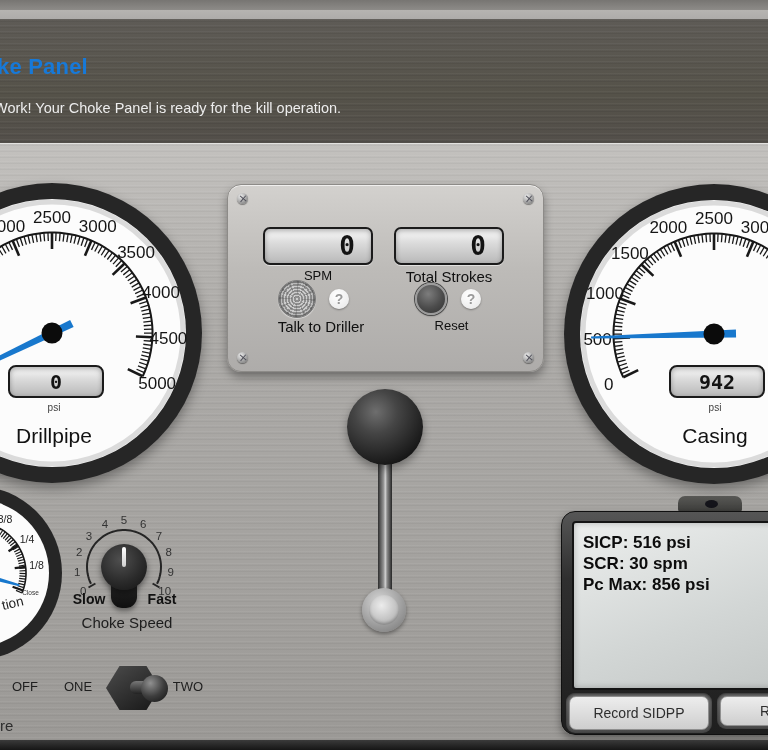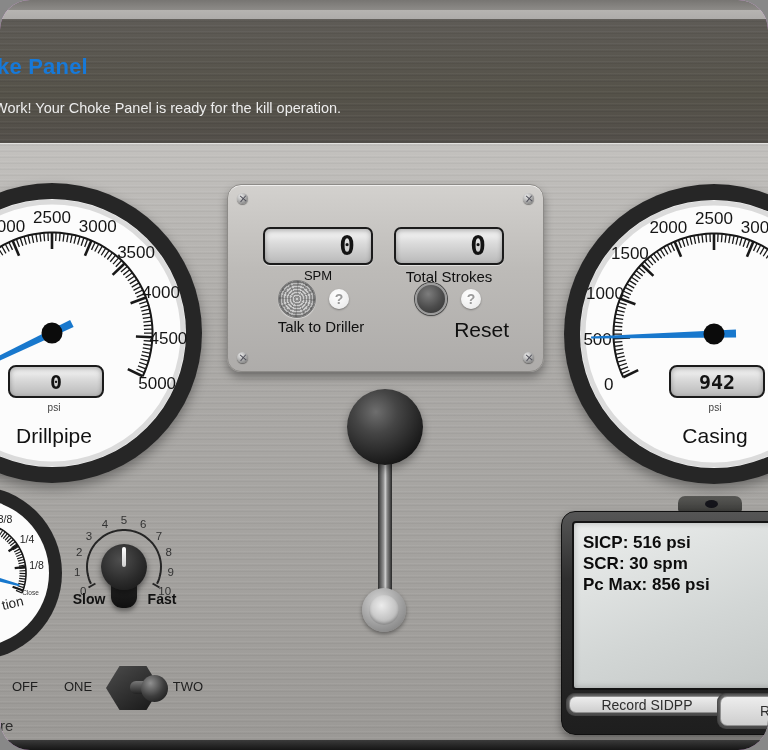"ke Panel" .stage { border-radius: 30px -> none }
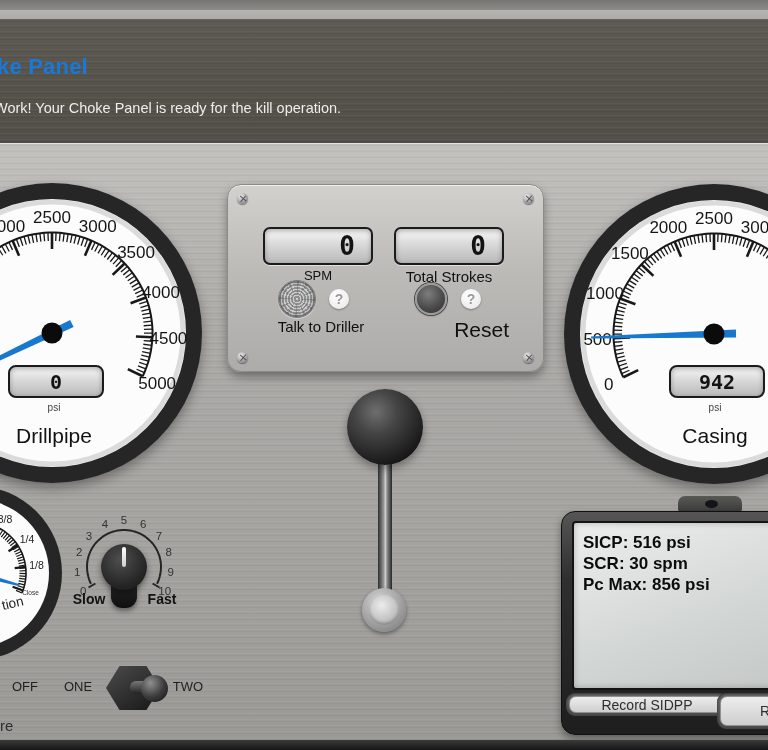"Reset" div.abs { font-size: 21px -> 13px; text-align: right -> none }
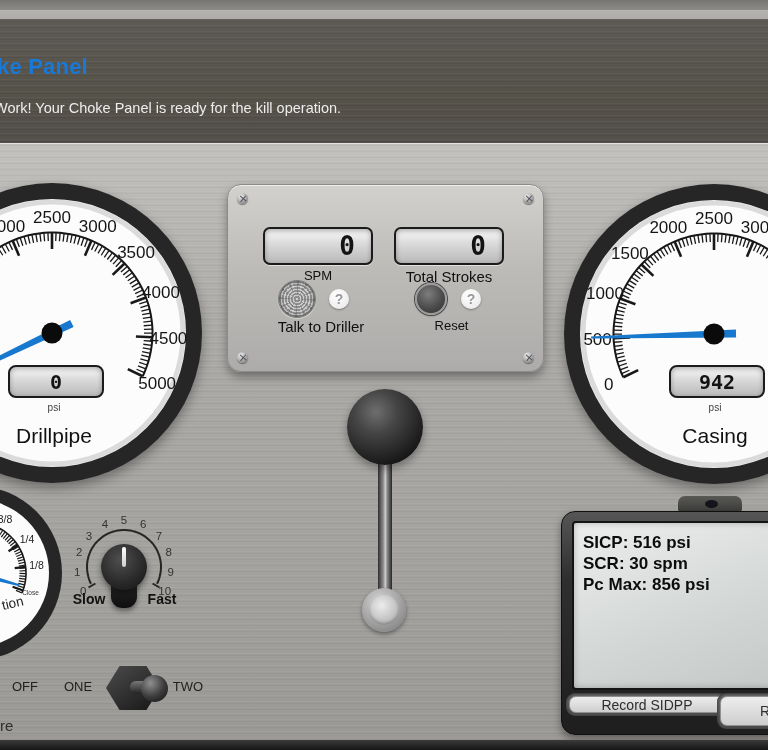"Choke Speed" div.abs { html: none -> <div>Choke Speed</div> }
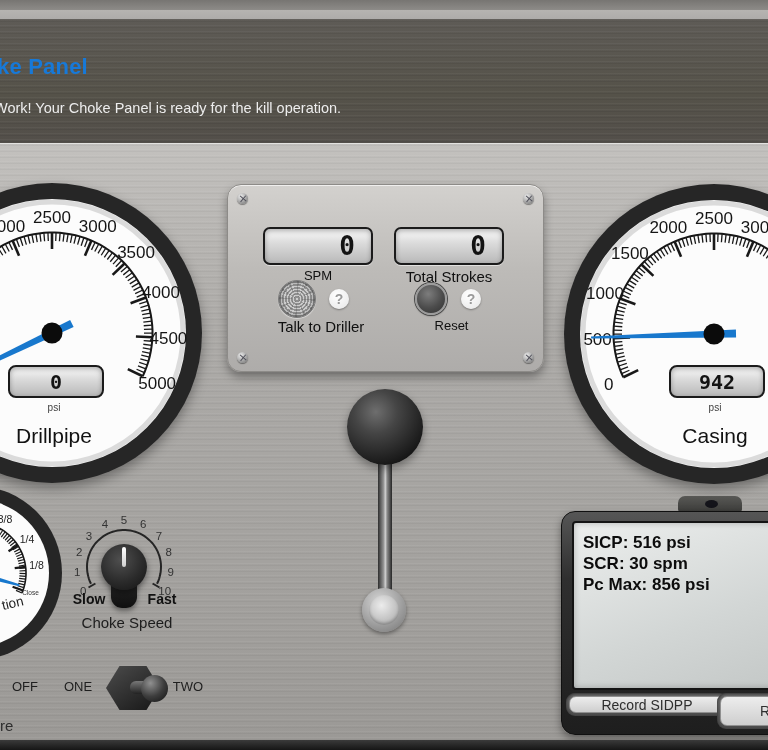"Record SIDPP" div.abs { height: 23px -> 40px; padding-left: 16px -> none }
